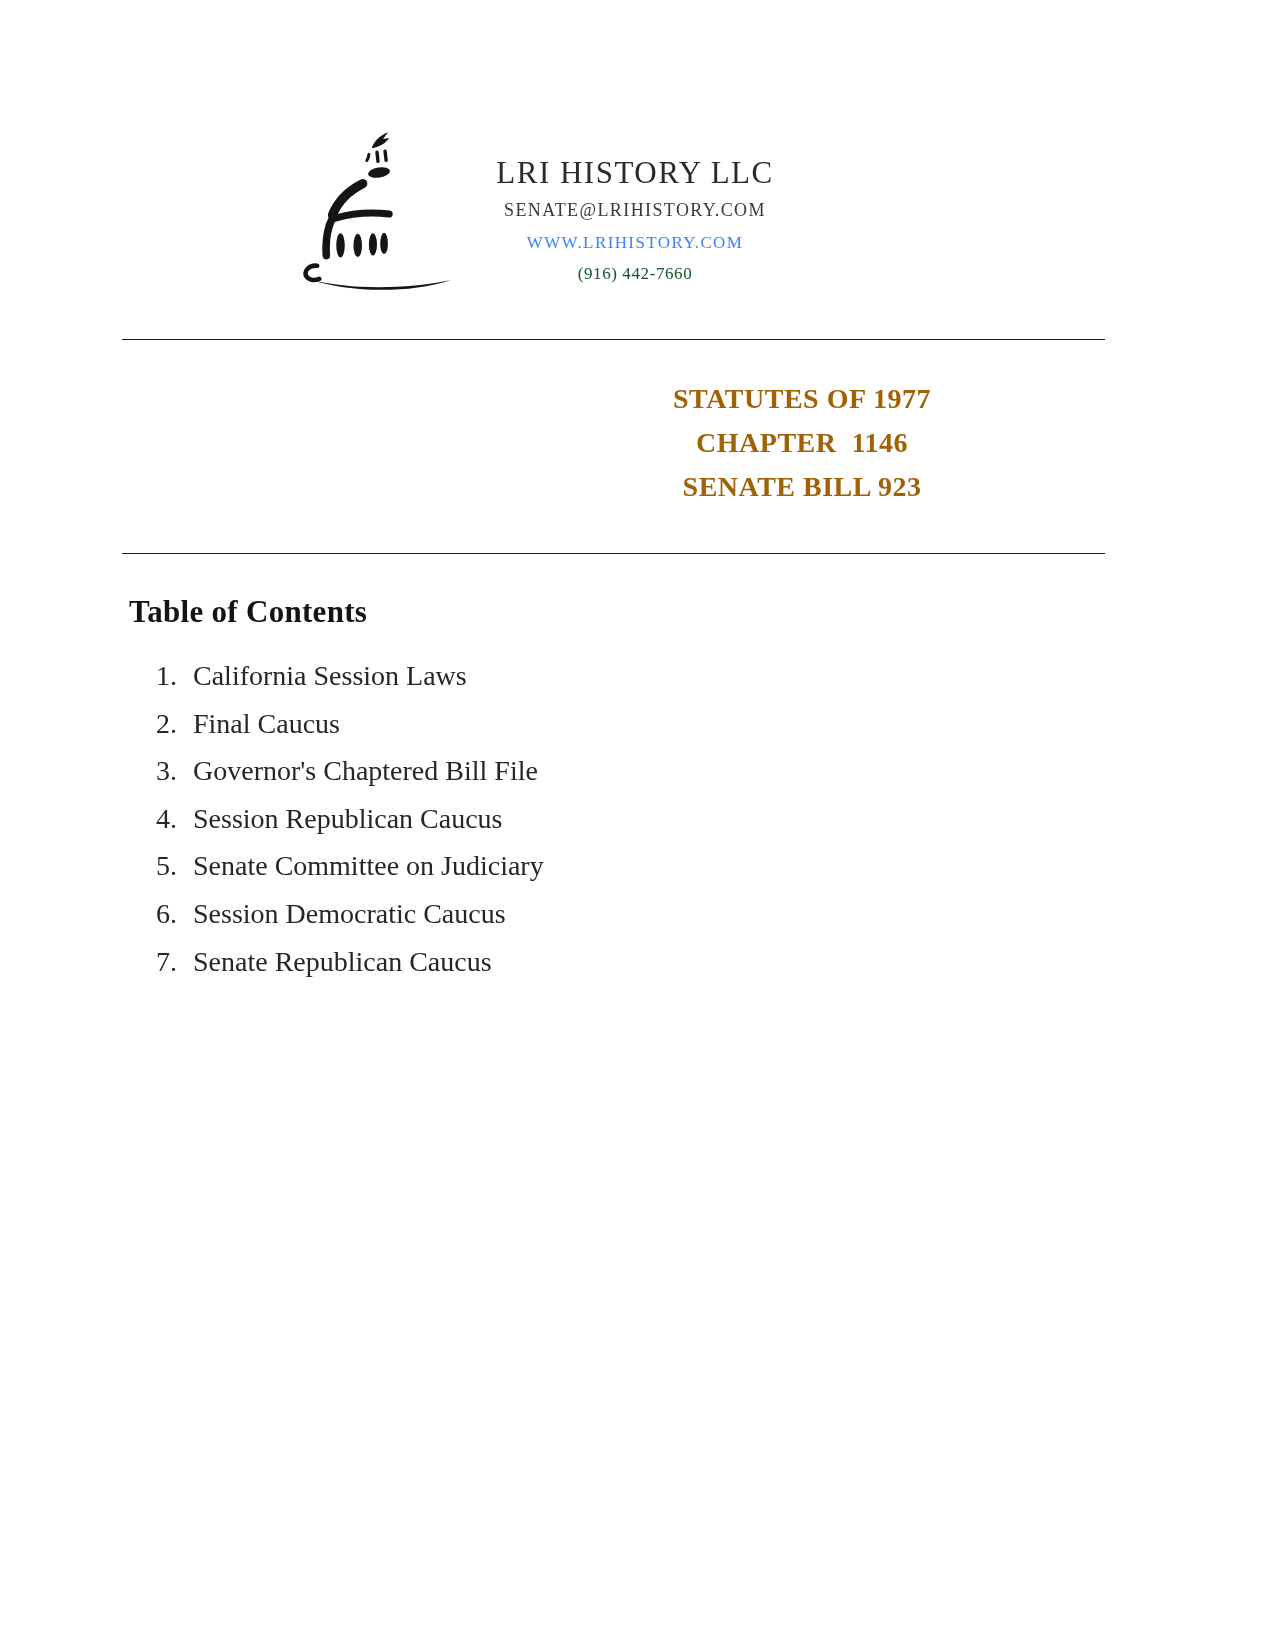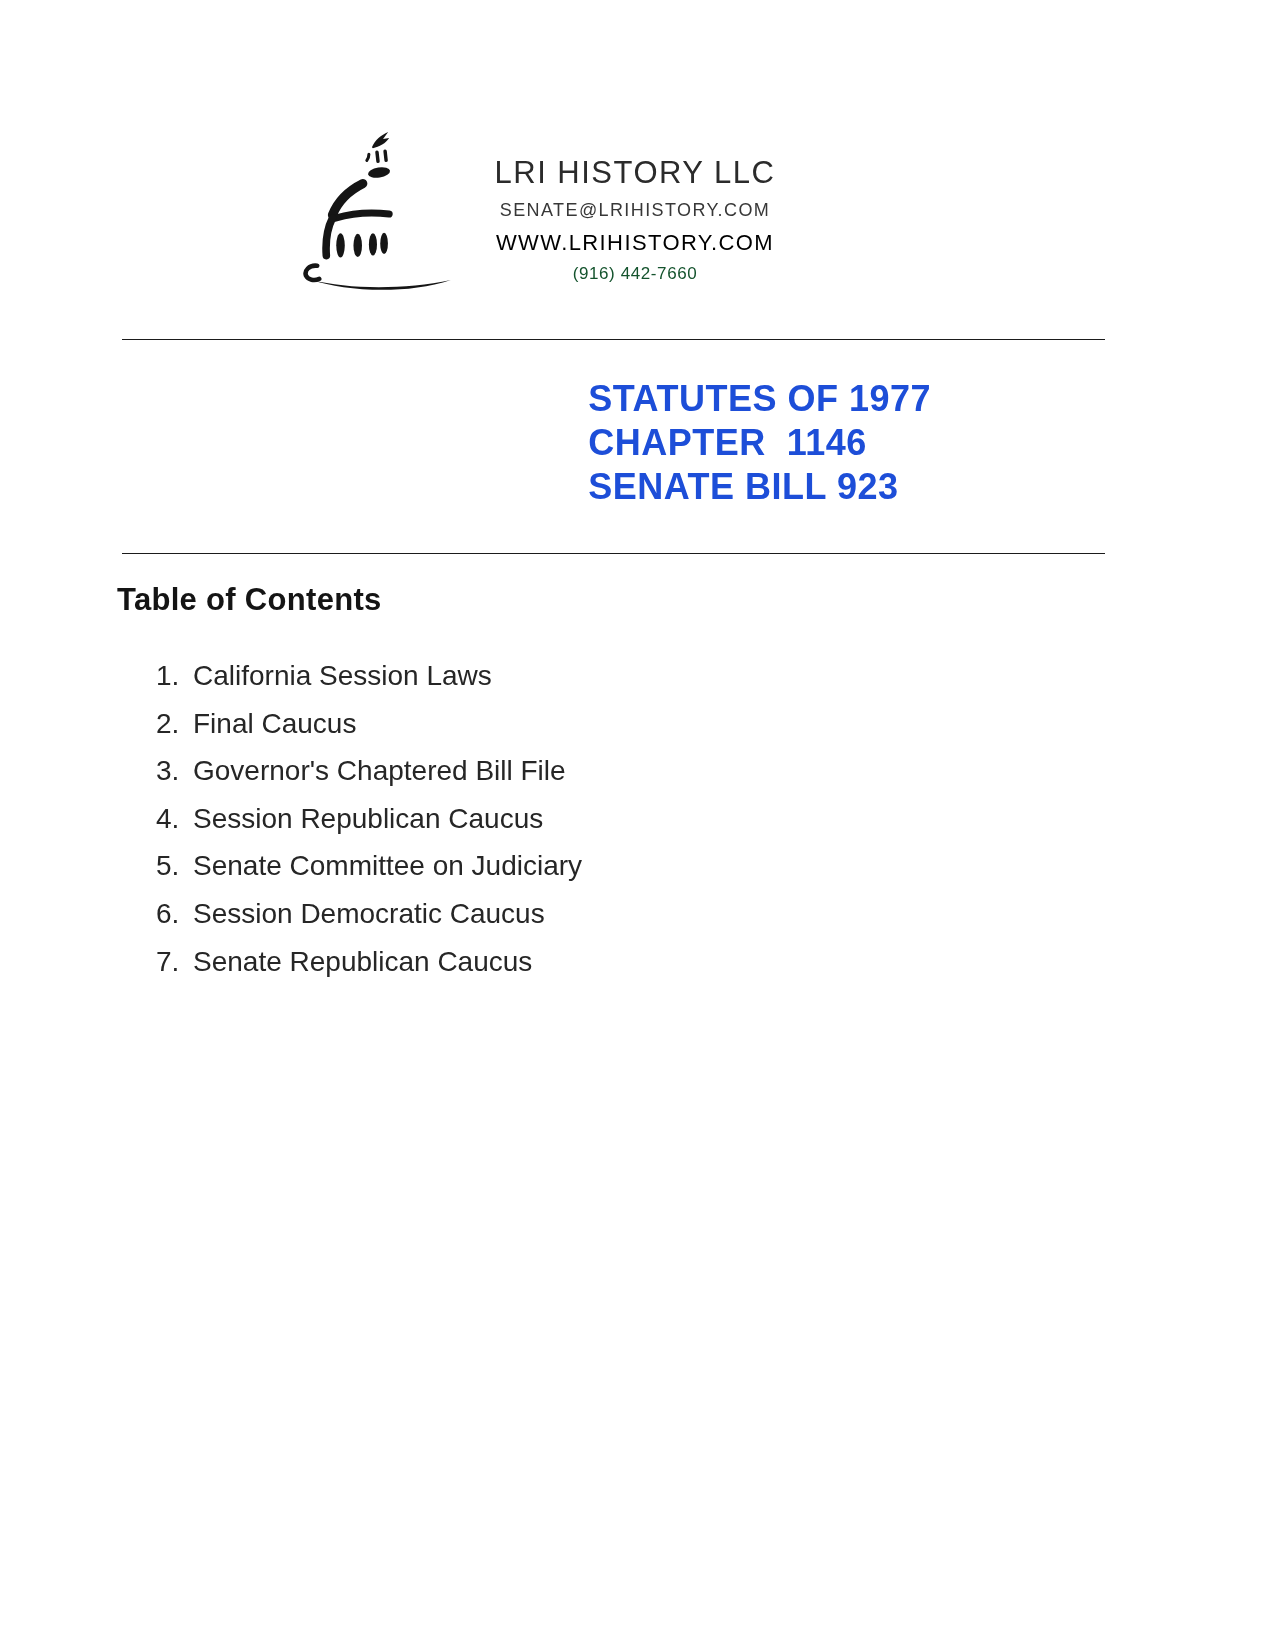"LRI HISTORY LLC" .page { font-family: Liberation Sans, sans-serif -> Liberation Serif, serif }
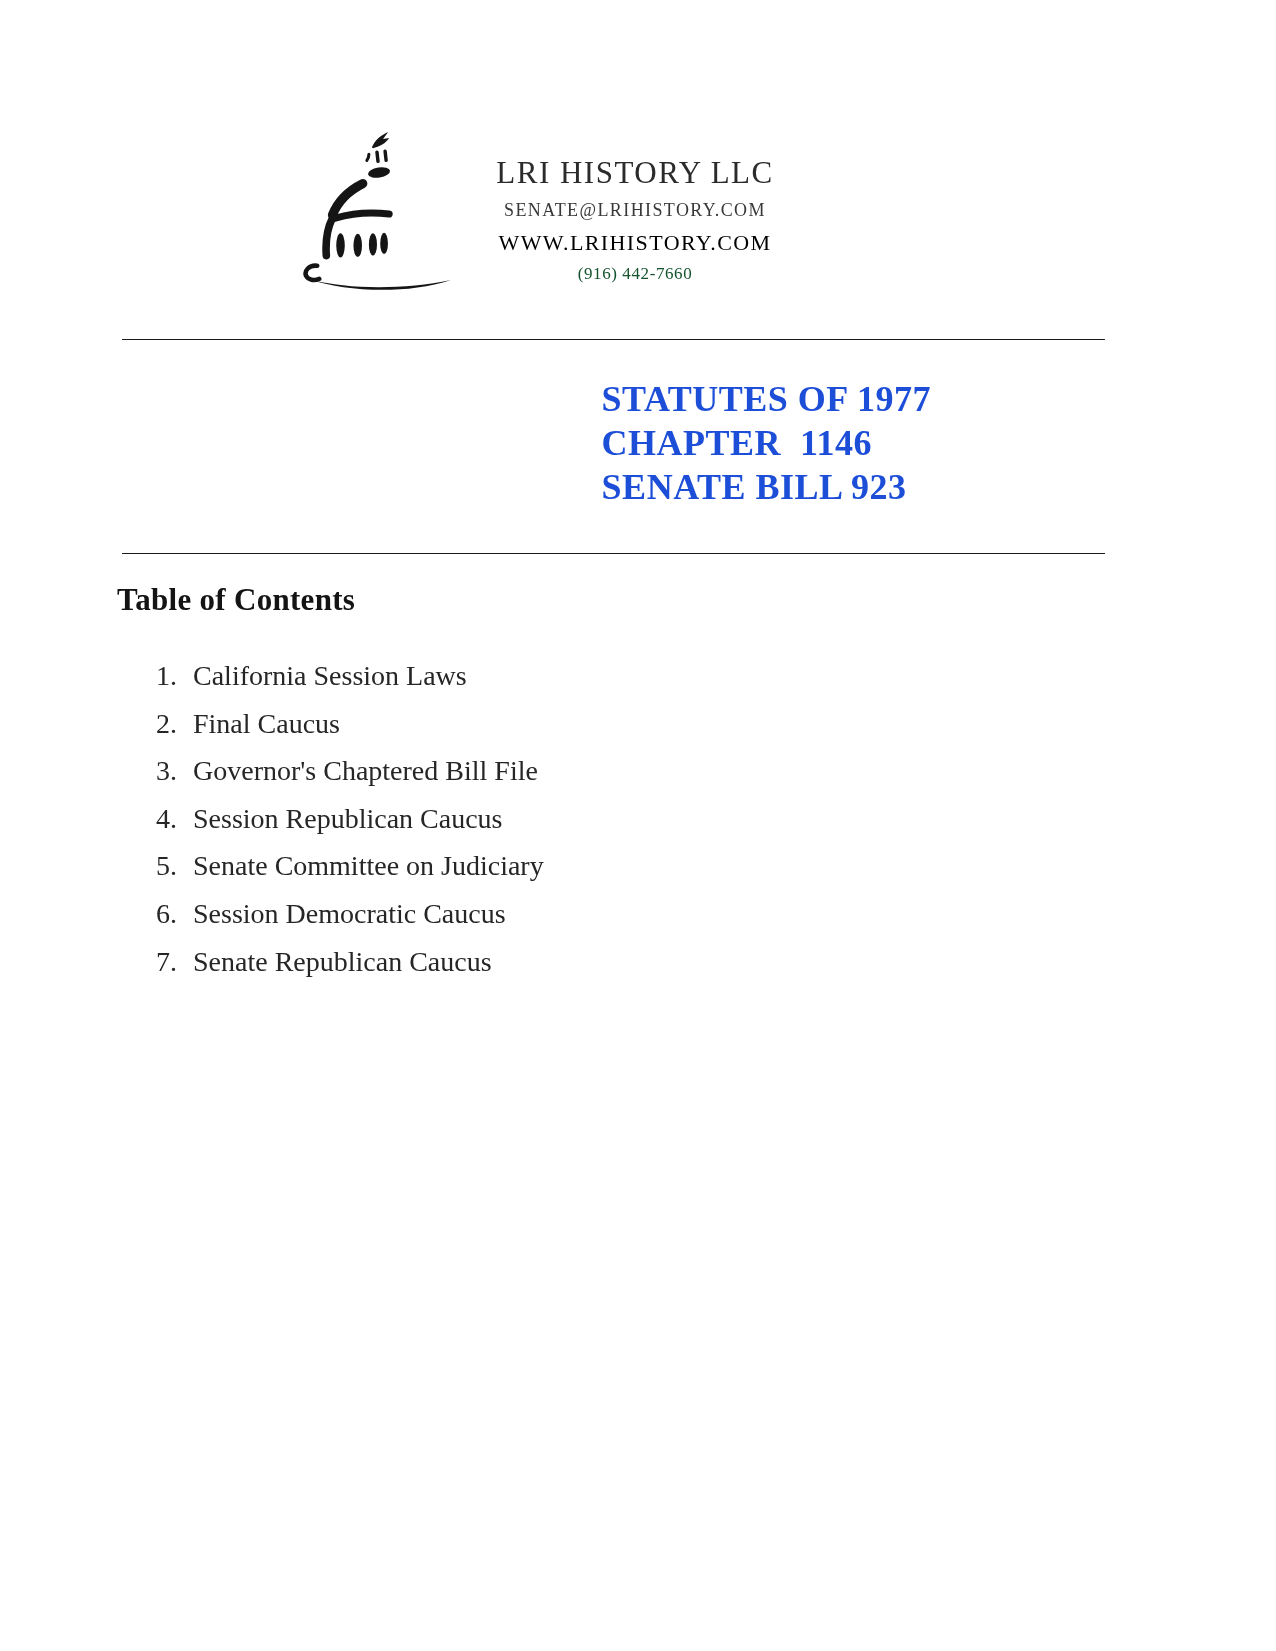"WWW.LRIHISTORY.COM" .company-web { color: #000000 -> #3b82f6; font-size: 22px -> 17px }
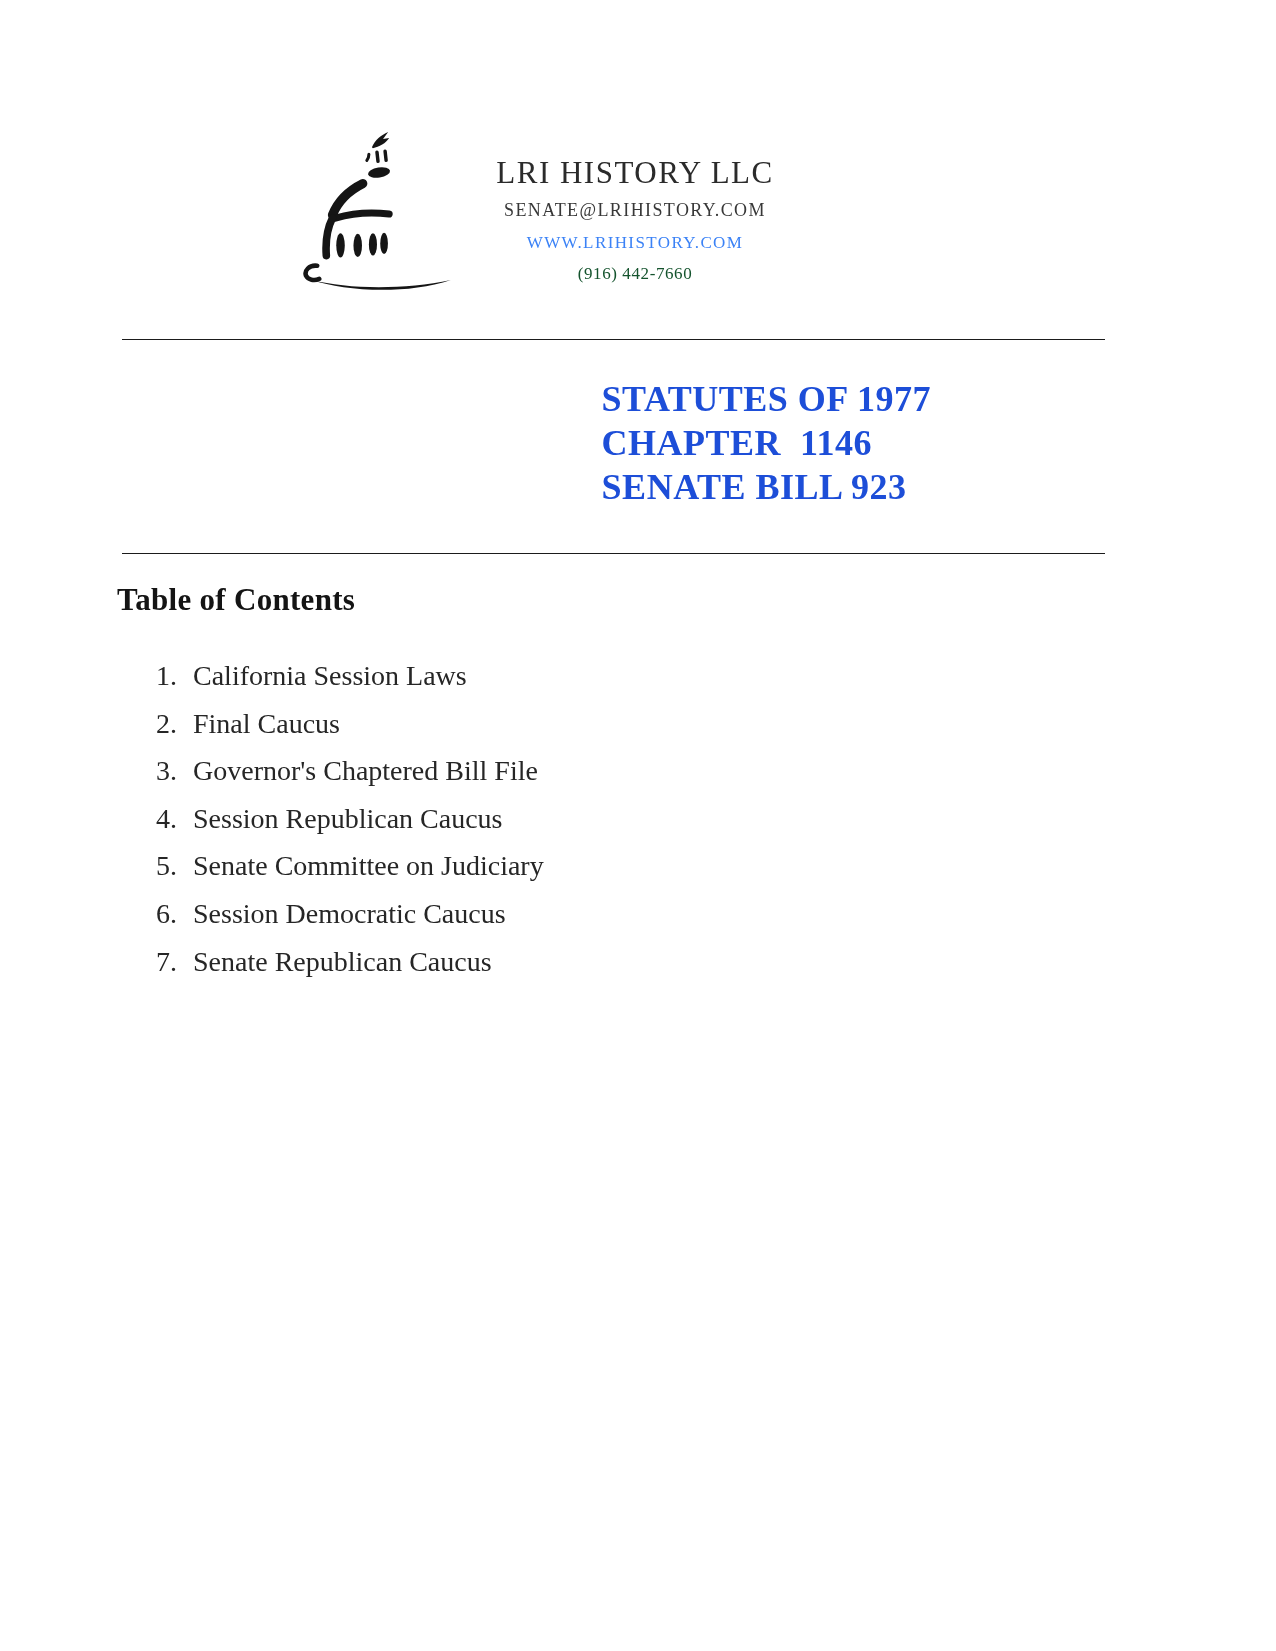"STATUTES OF 1977" .bill-heading { color: #1d4ed8 -> #a16207; font-size: 36px -> 28px; text-align: left -> center }
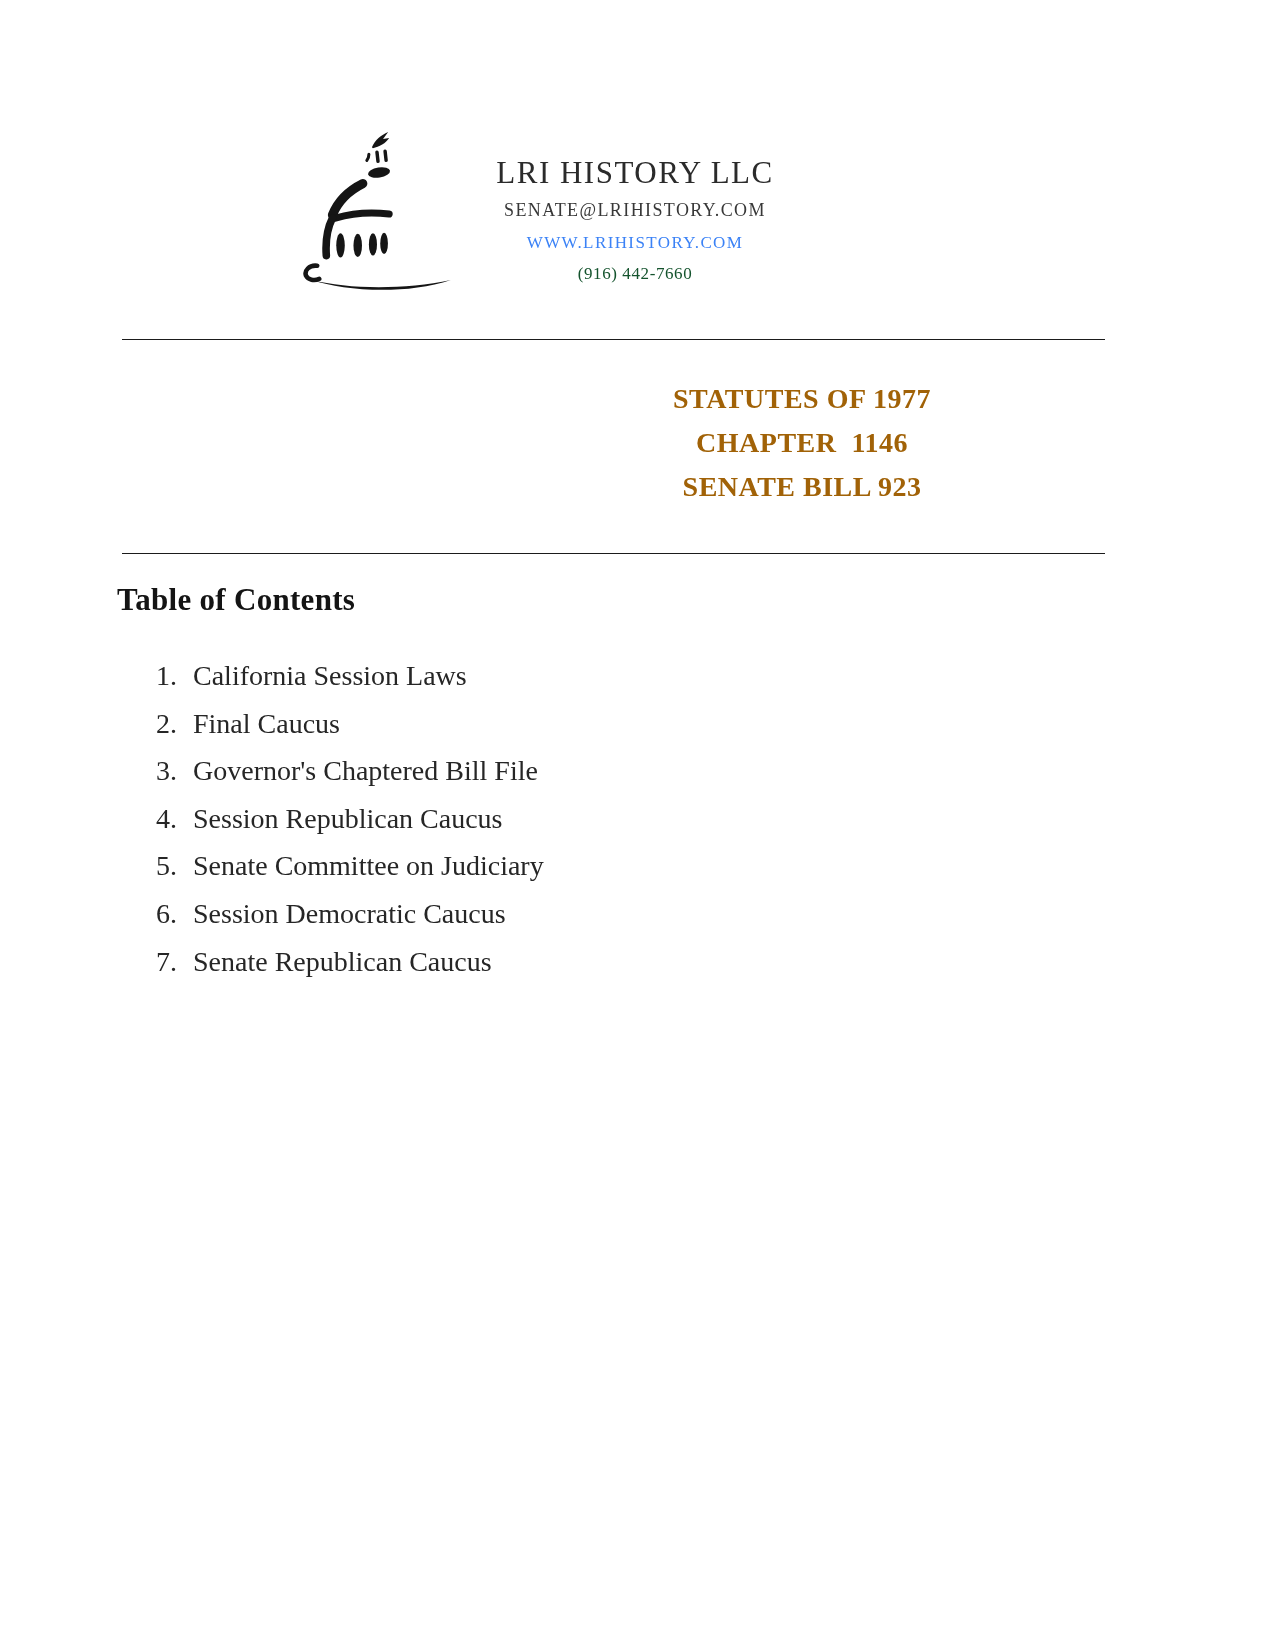"Table of Contents" .toc-heading { margin: 0 -> 12px }
